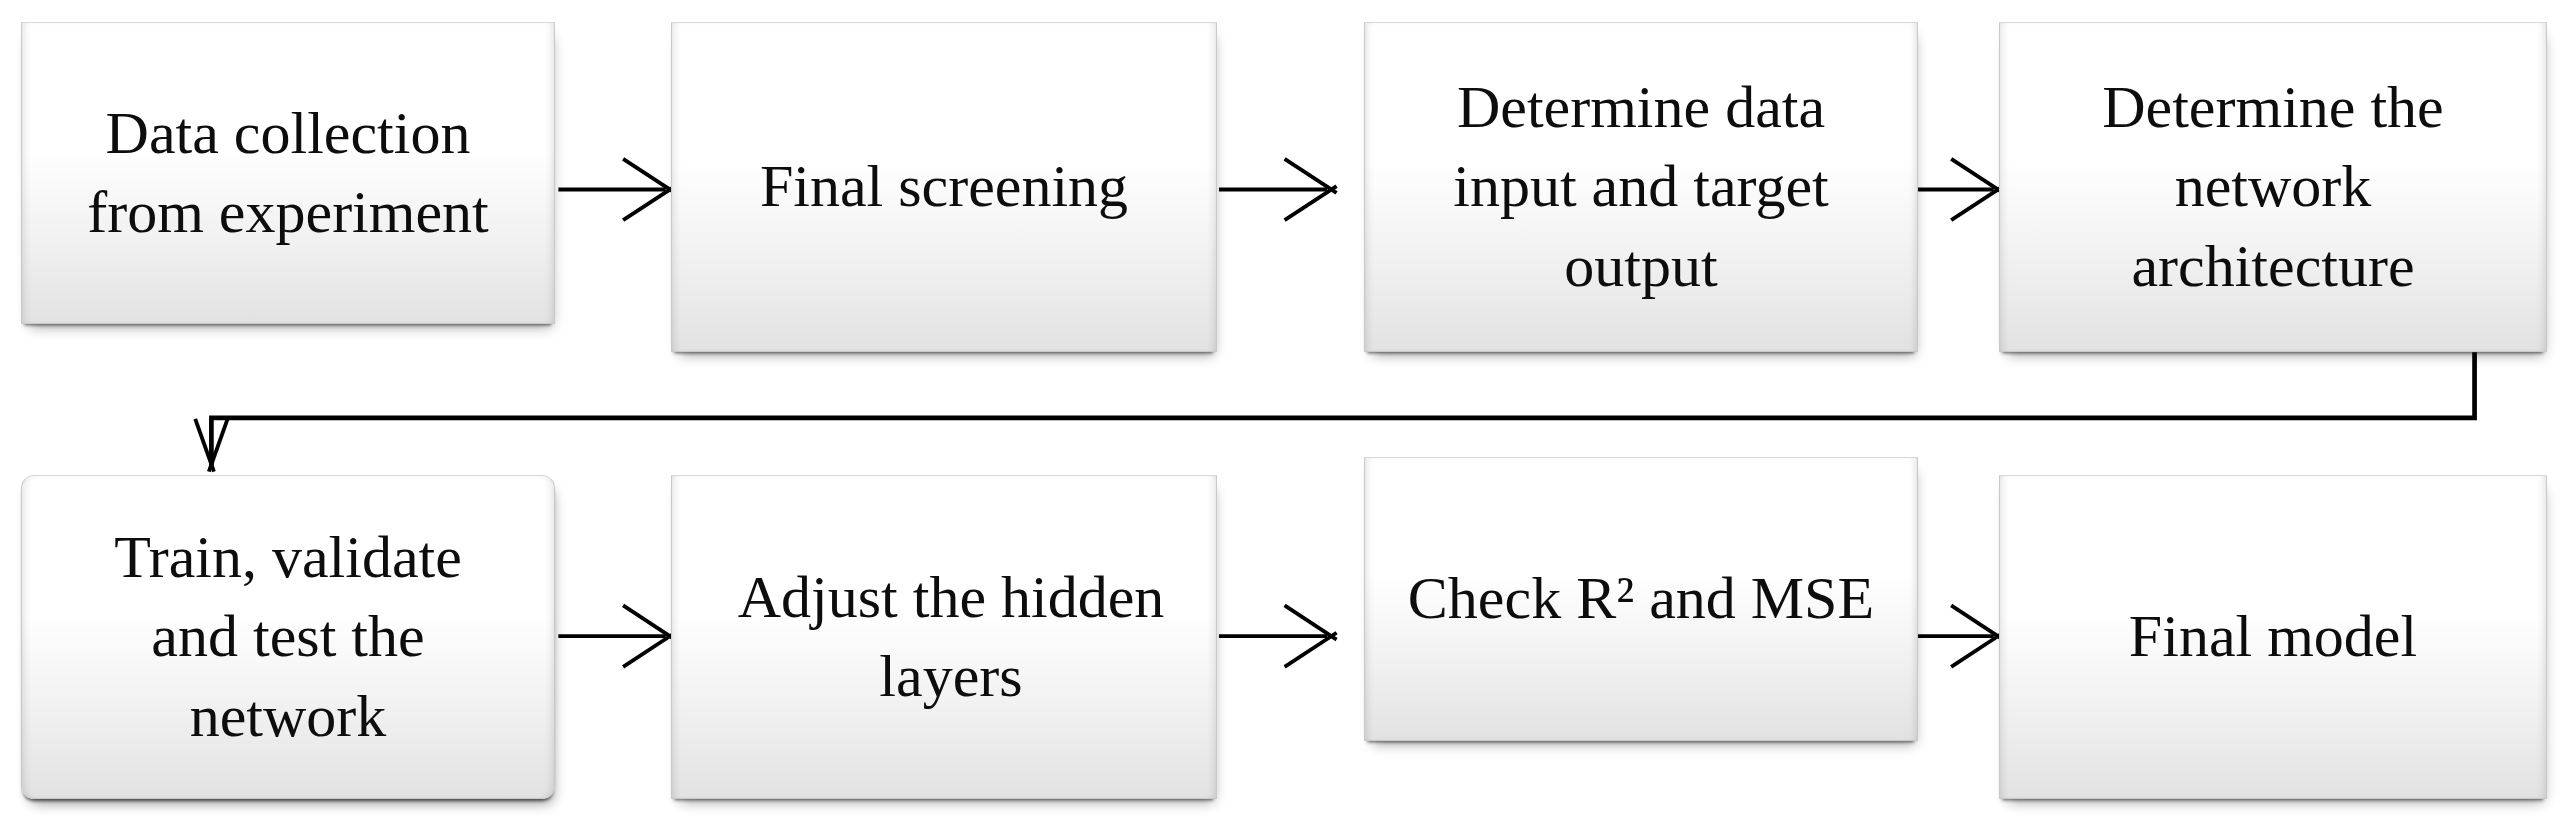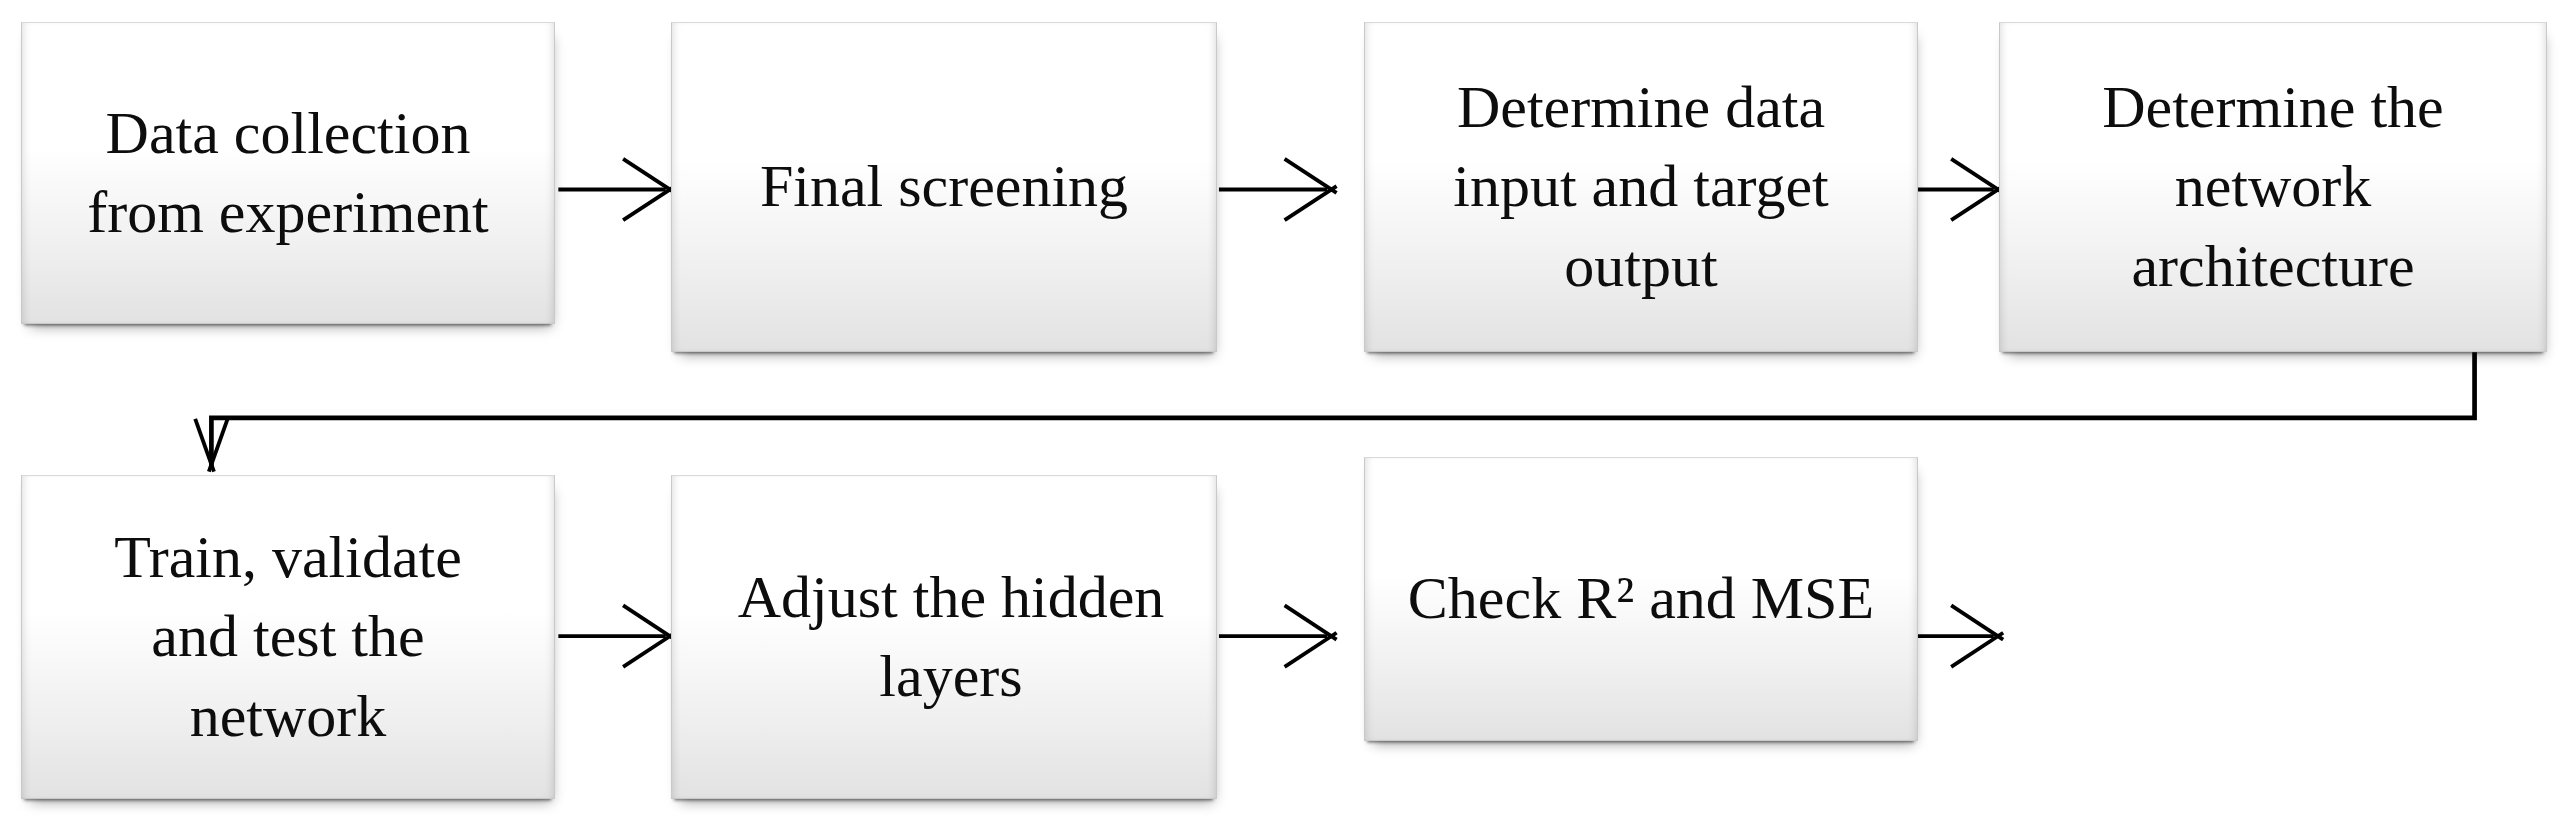"Train, validate" .b5 { border-radius: none -> 13px }
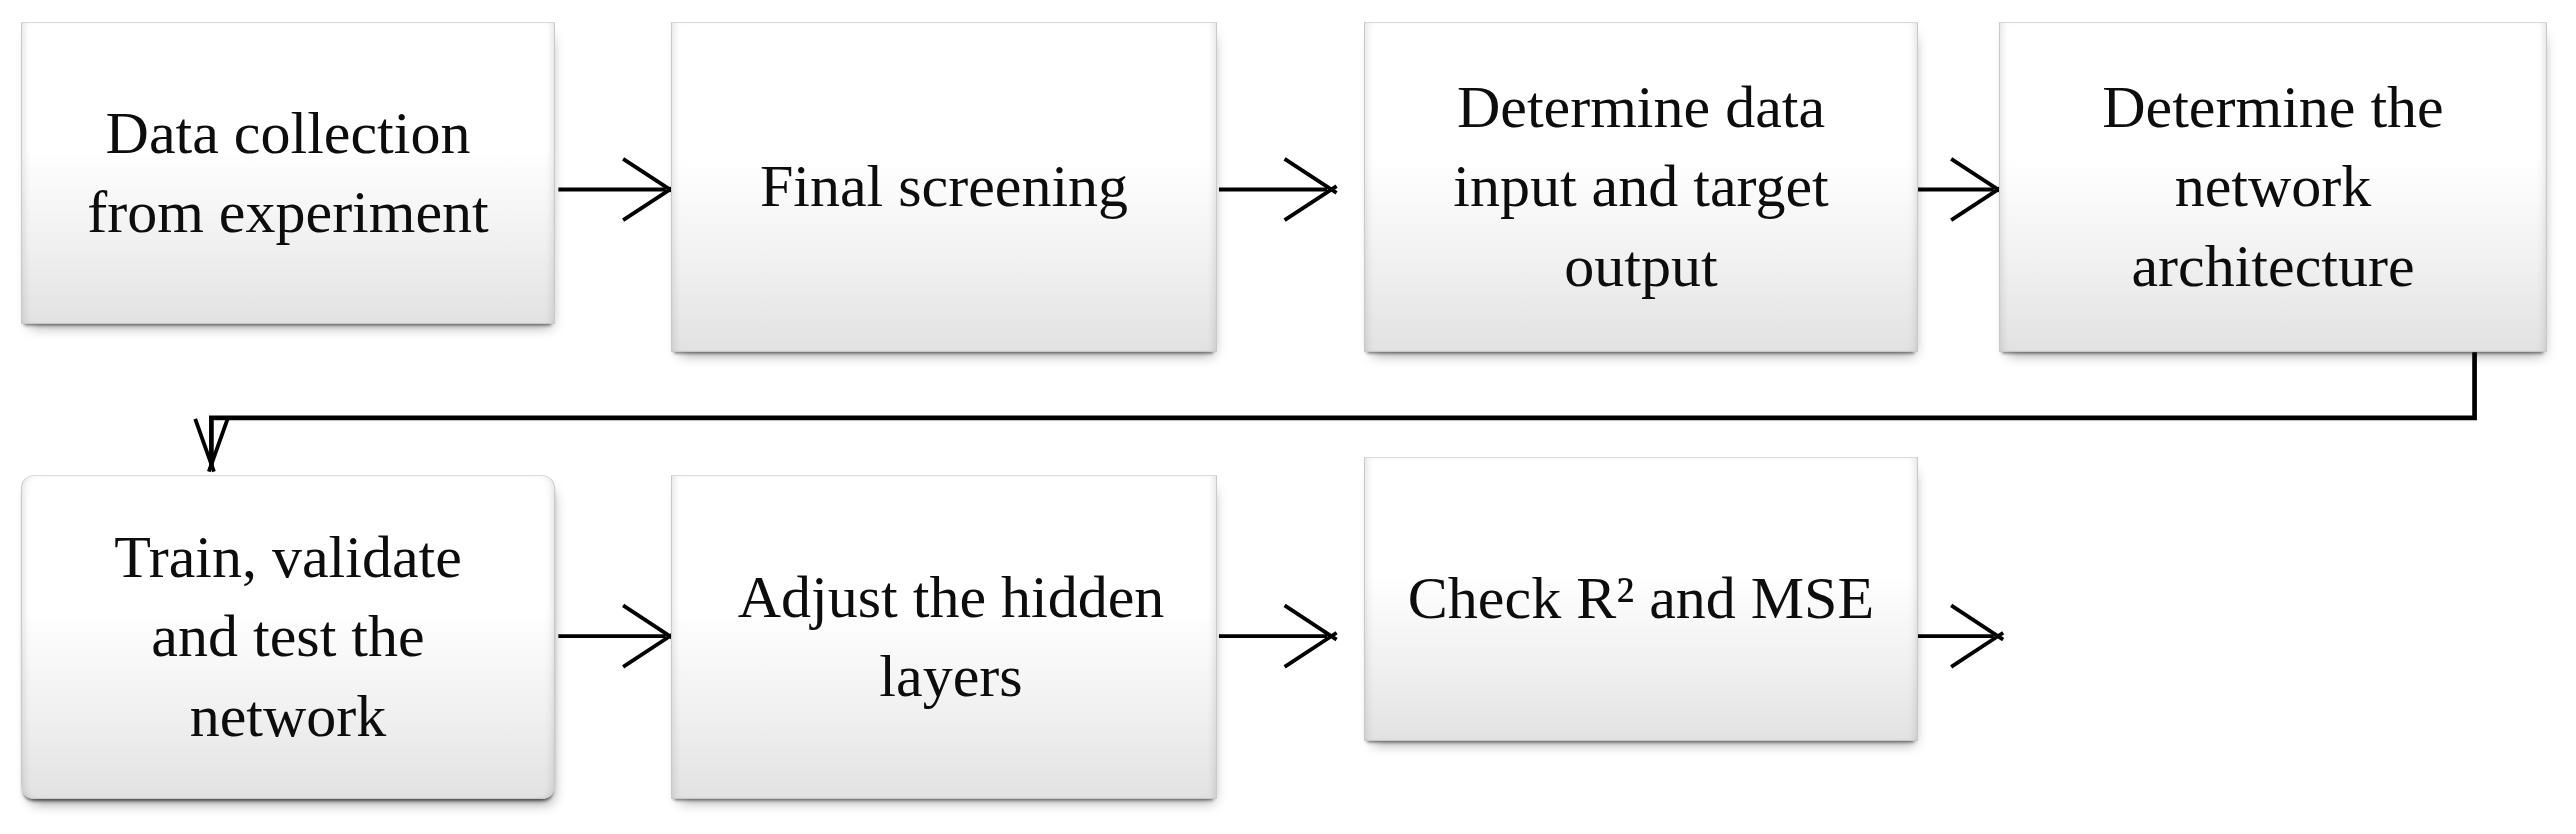"Final model" div.flow-box { html: none -> <div> <div>Final model</div> </div> }
